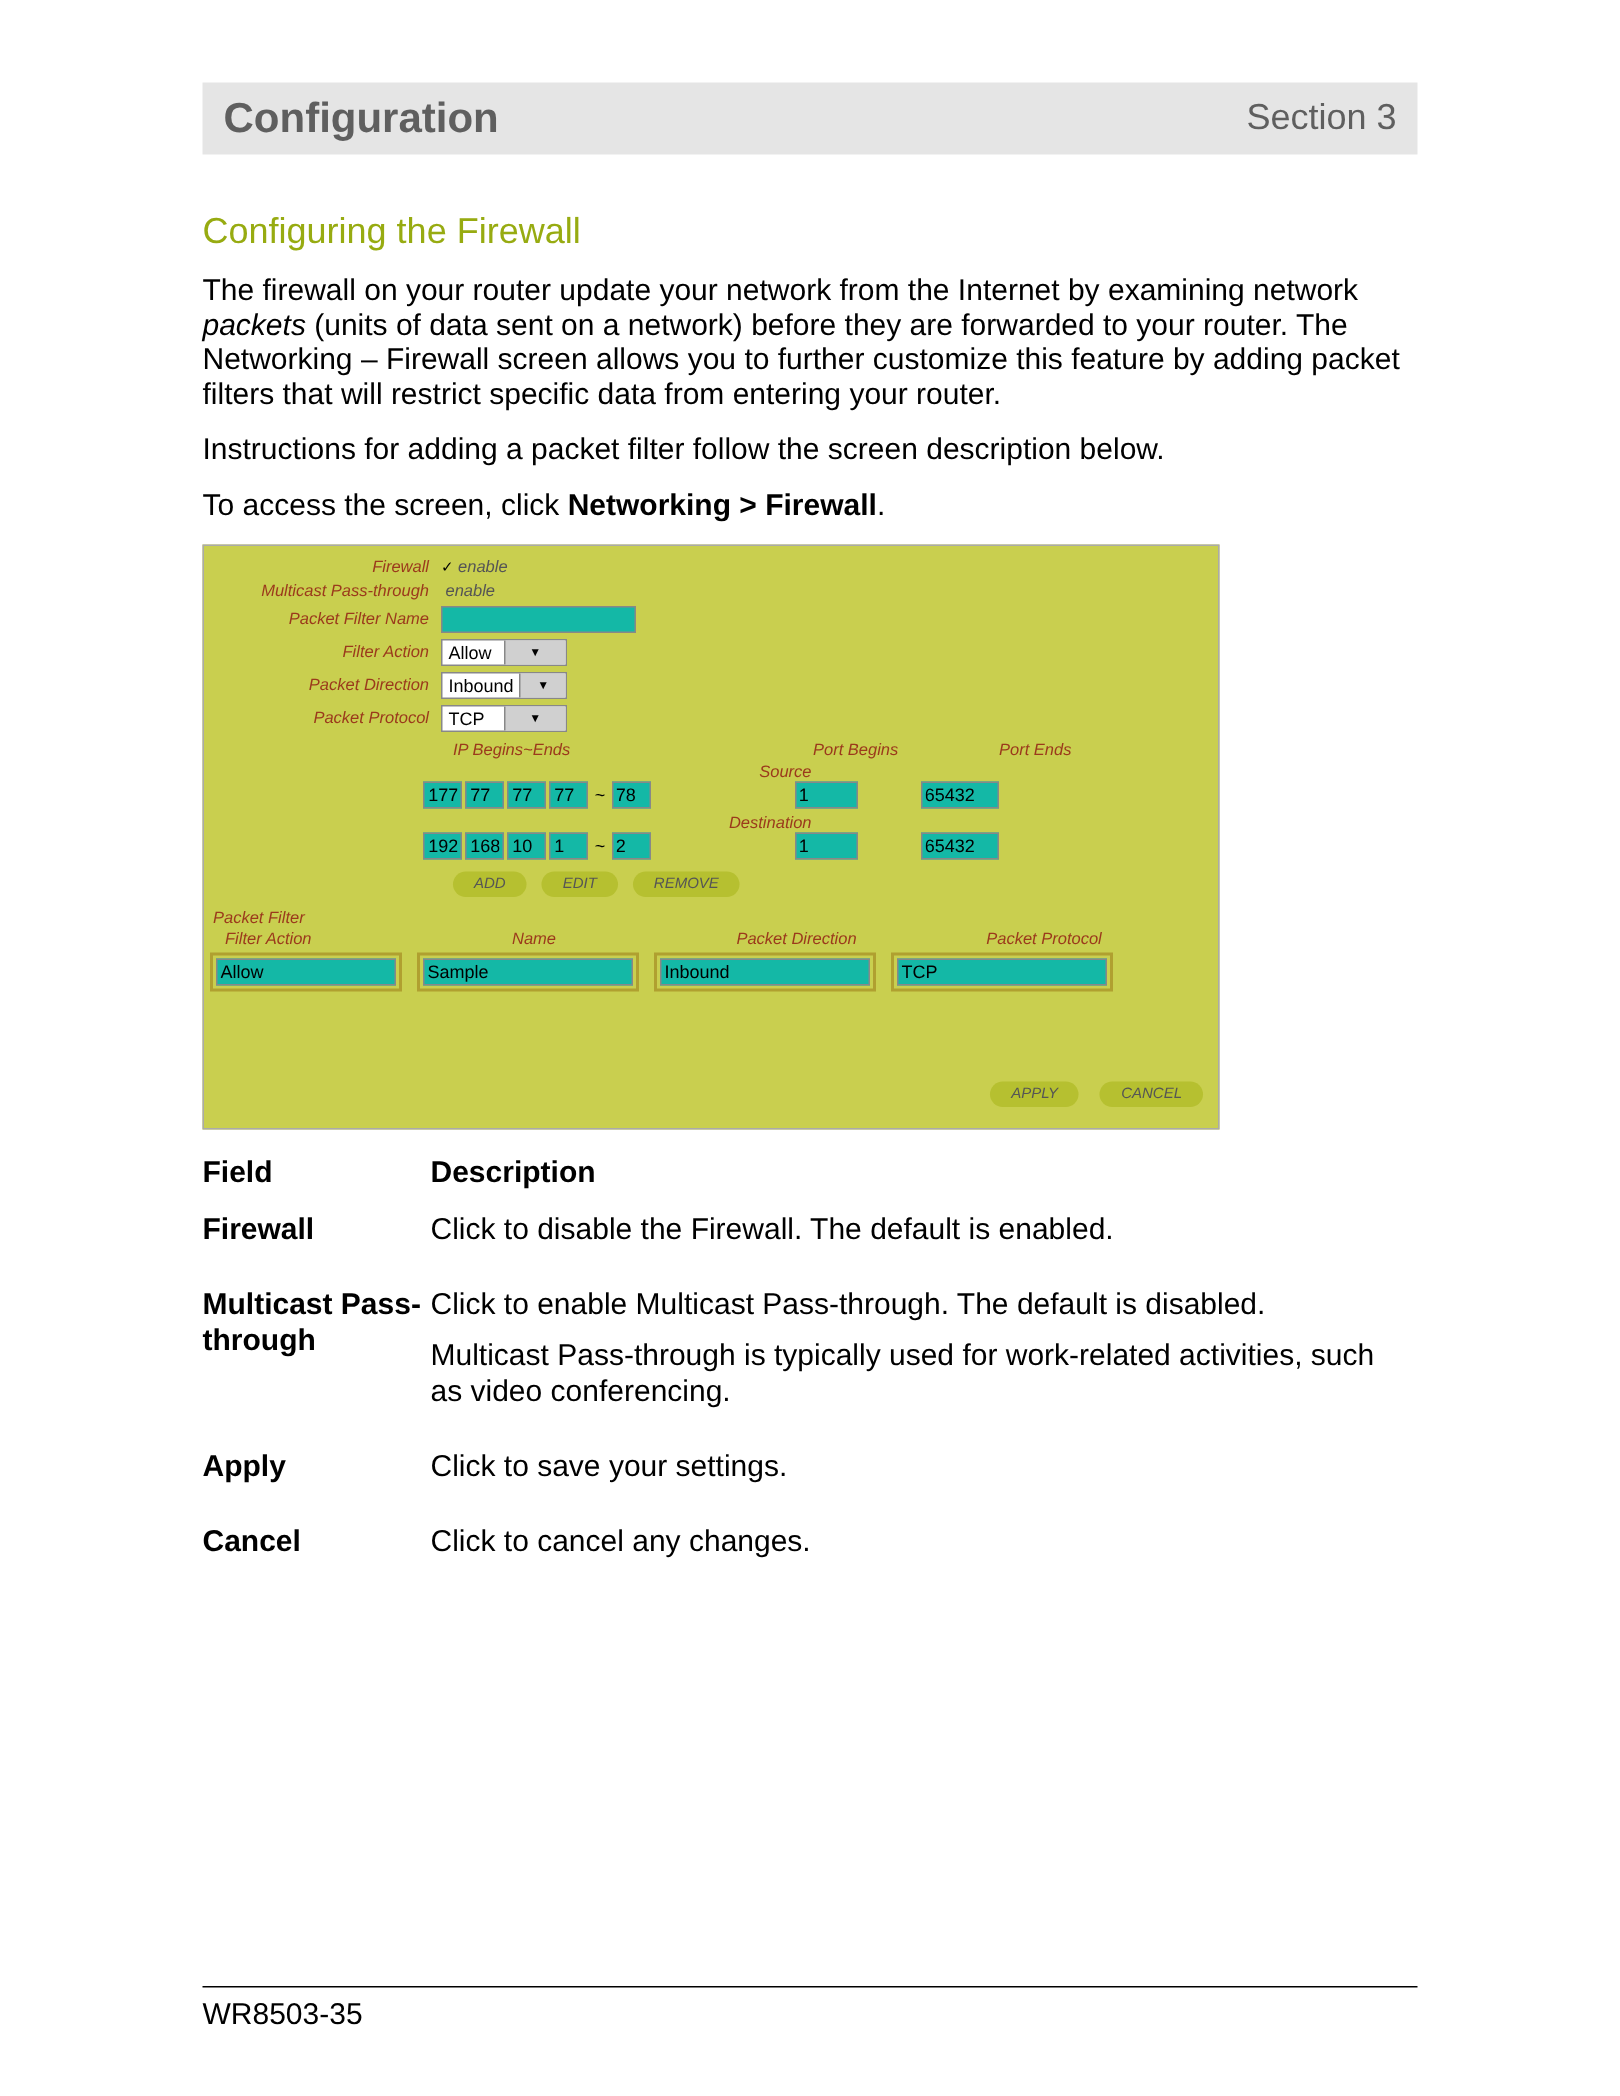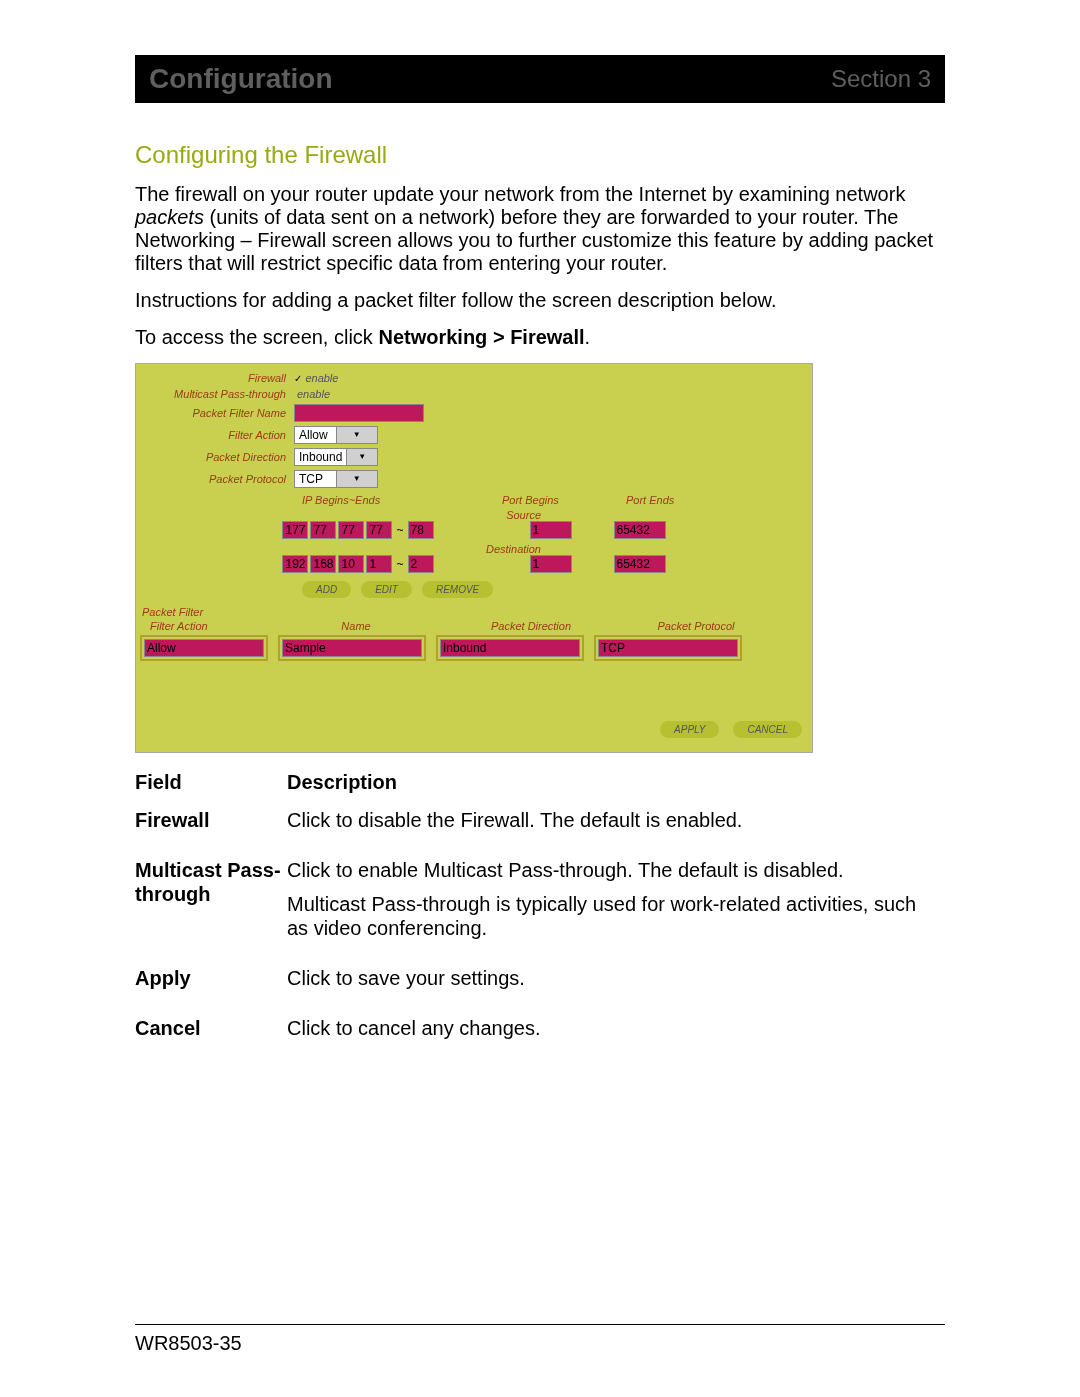"Configuration" .page-header { background: #000000 -> #e5e5e5 }
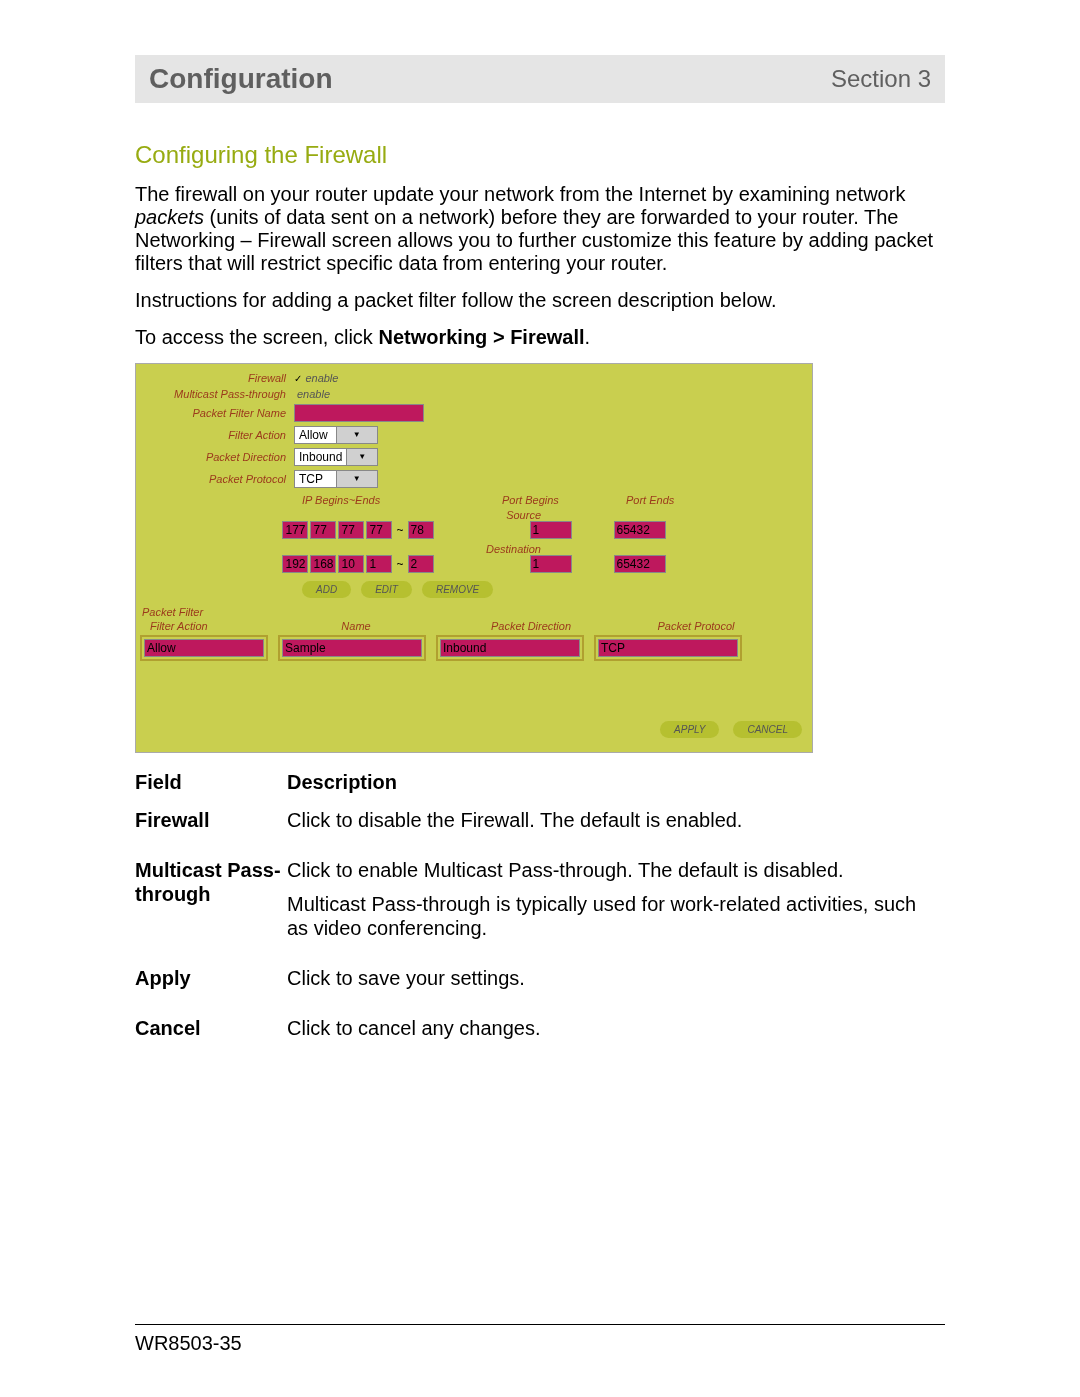"IP Begins~Ends" .ipheads { gap: 80px -> 120px }
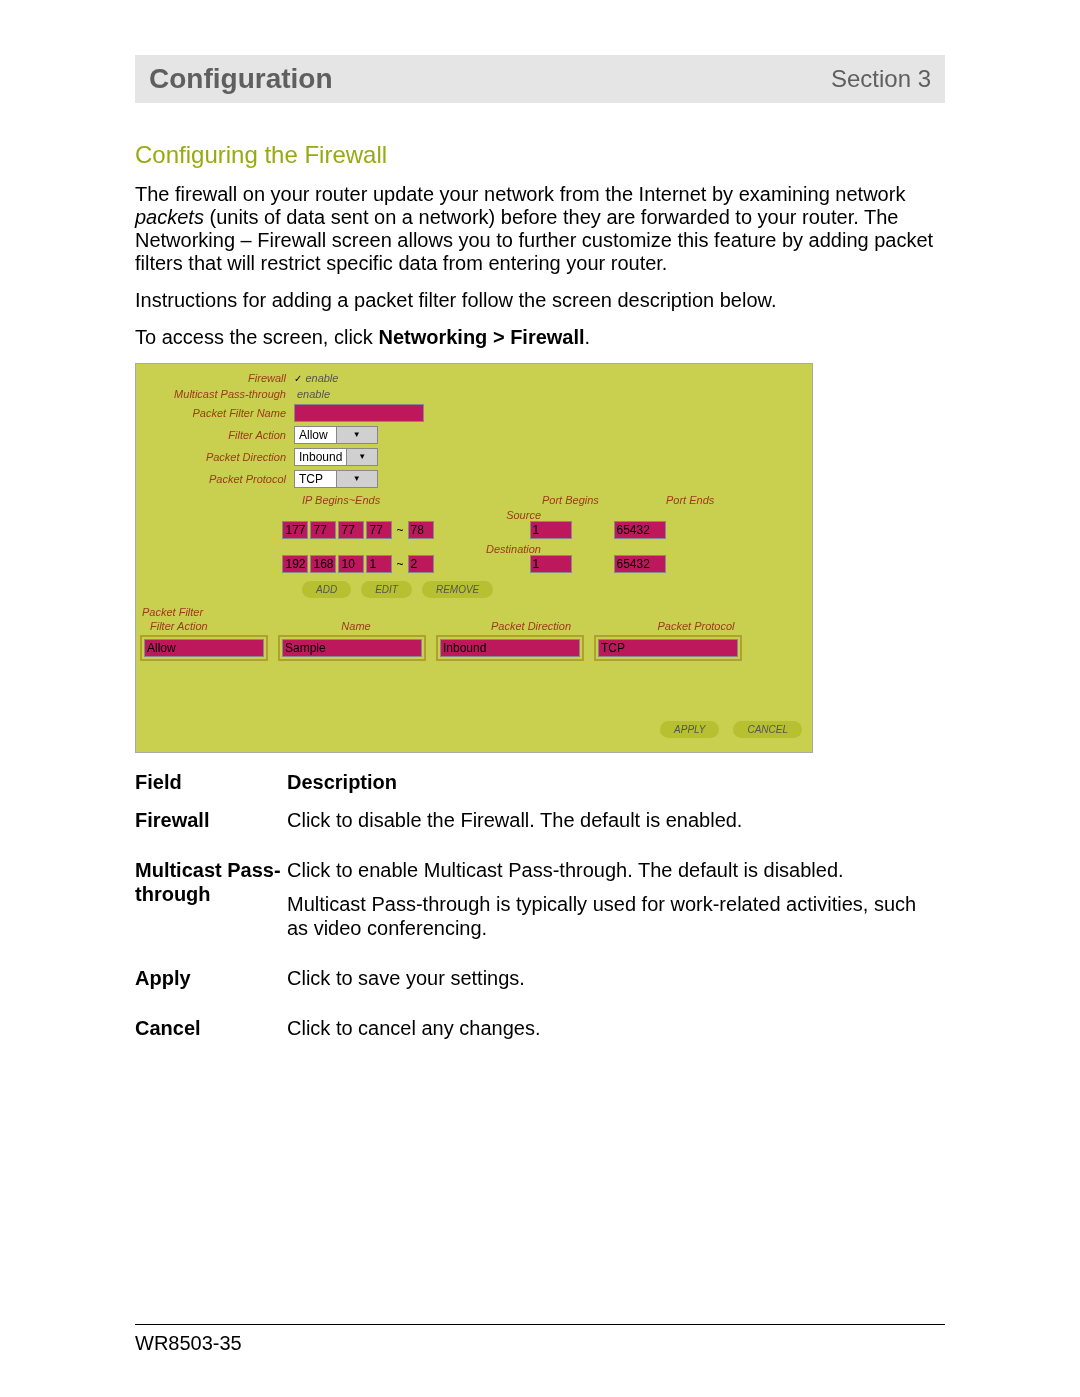"177" input.txt { background: #be185d -> #14b8a6 }
